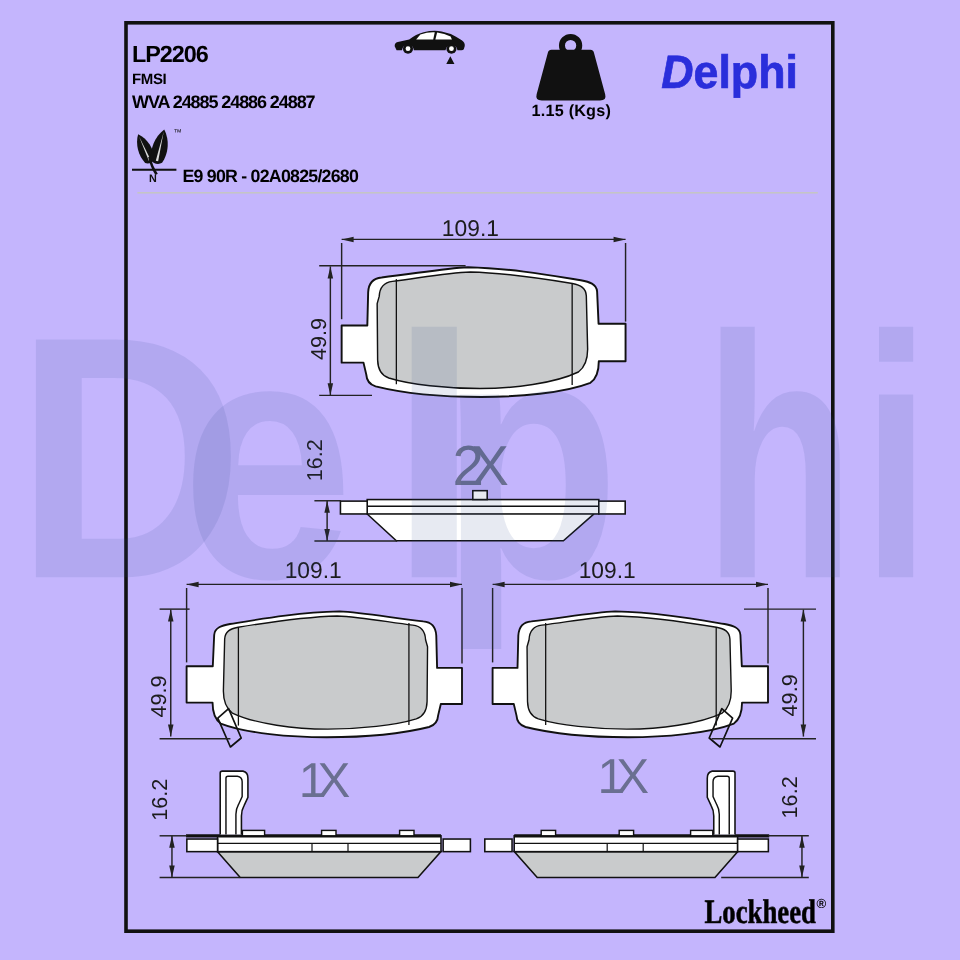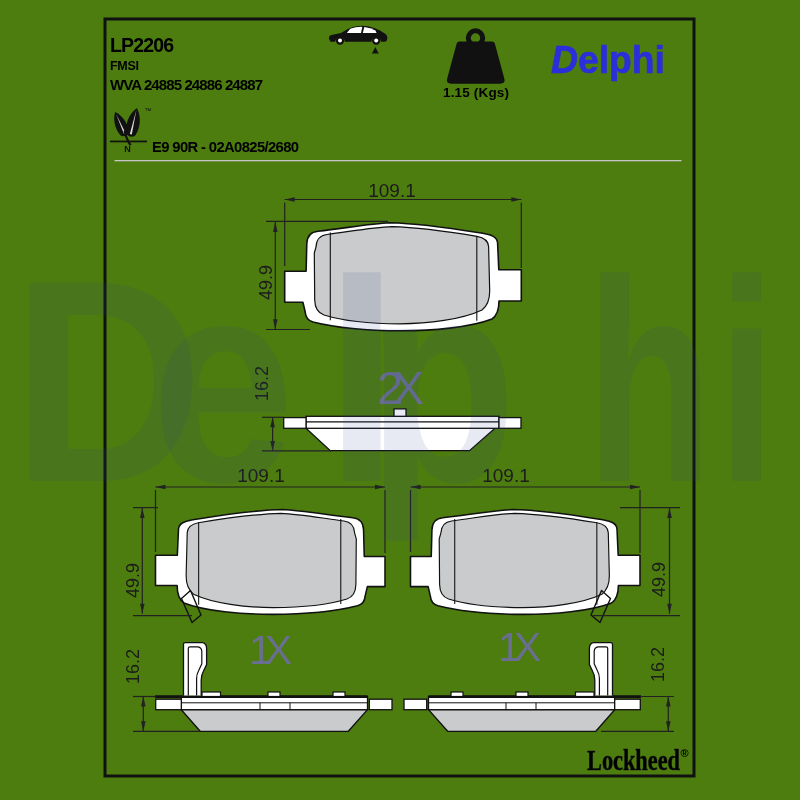"LP2206" #page { background: #4d7c0f -> #c4b5fd }
